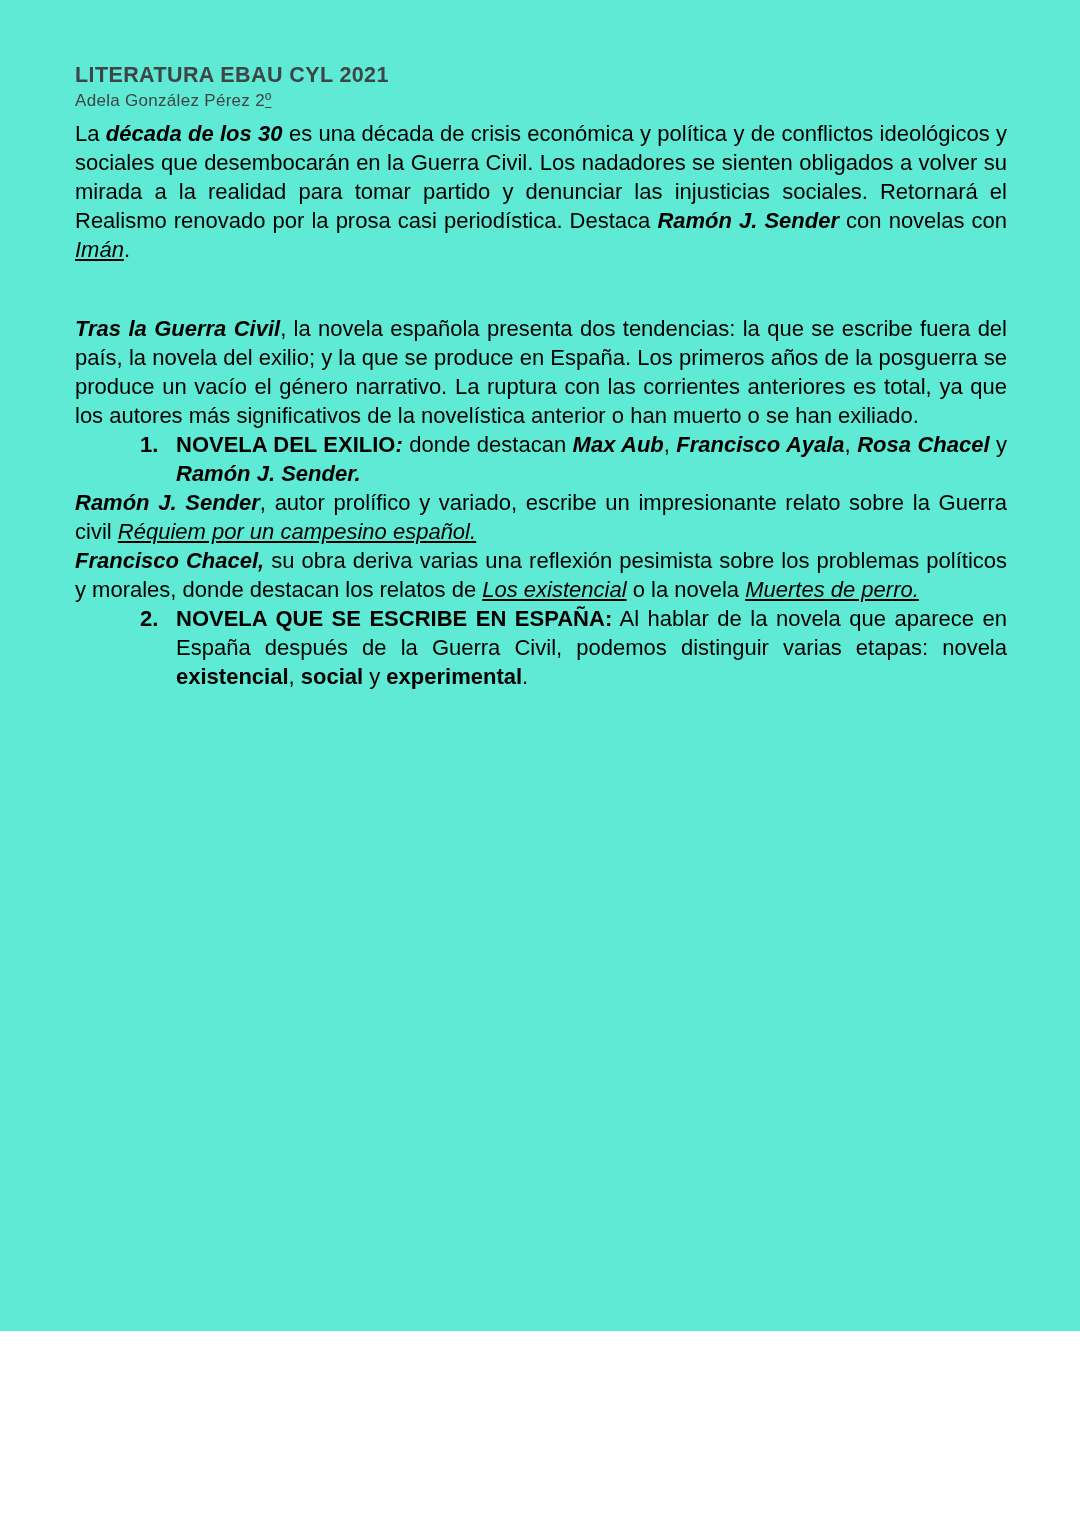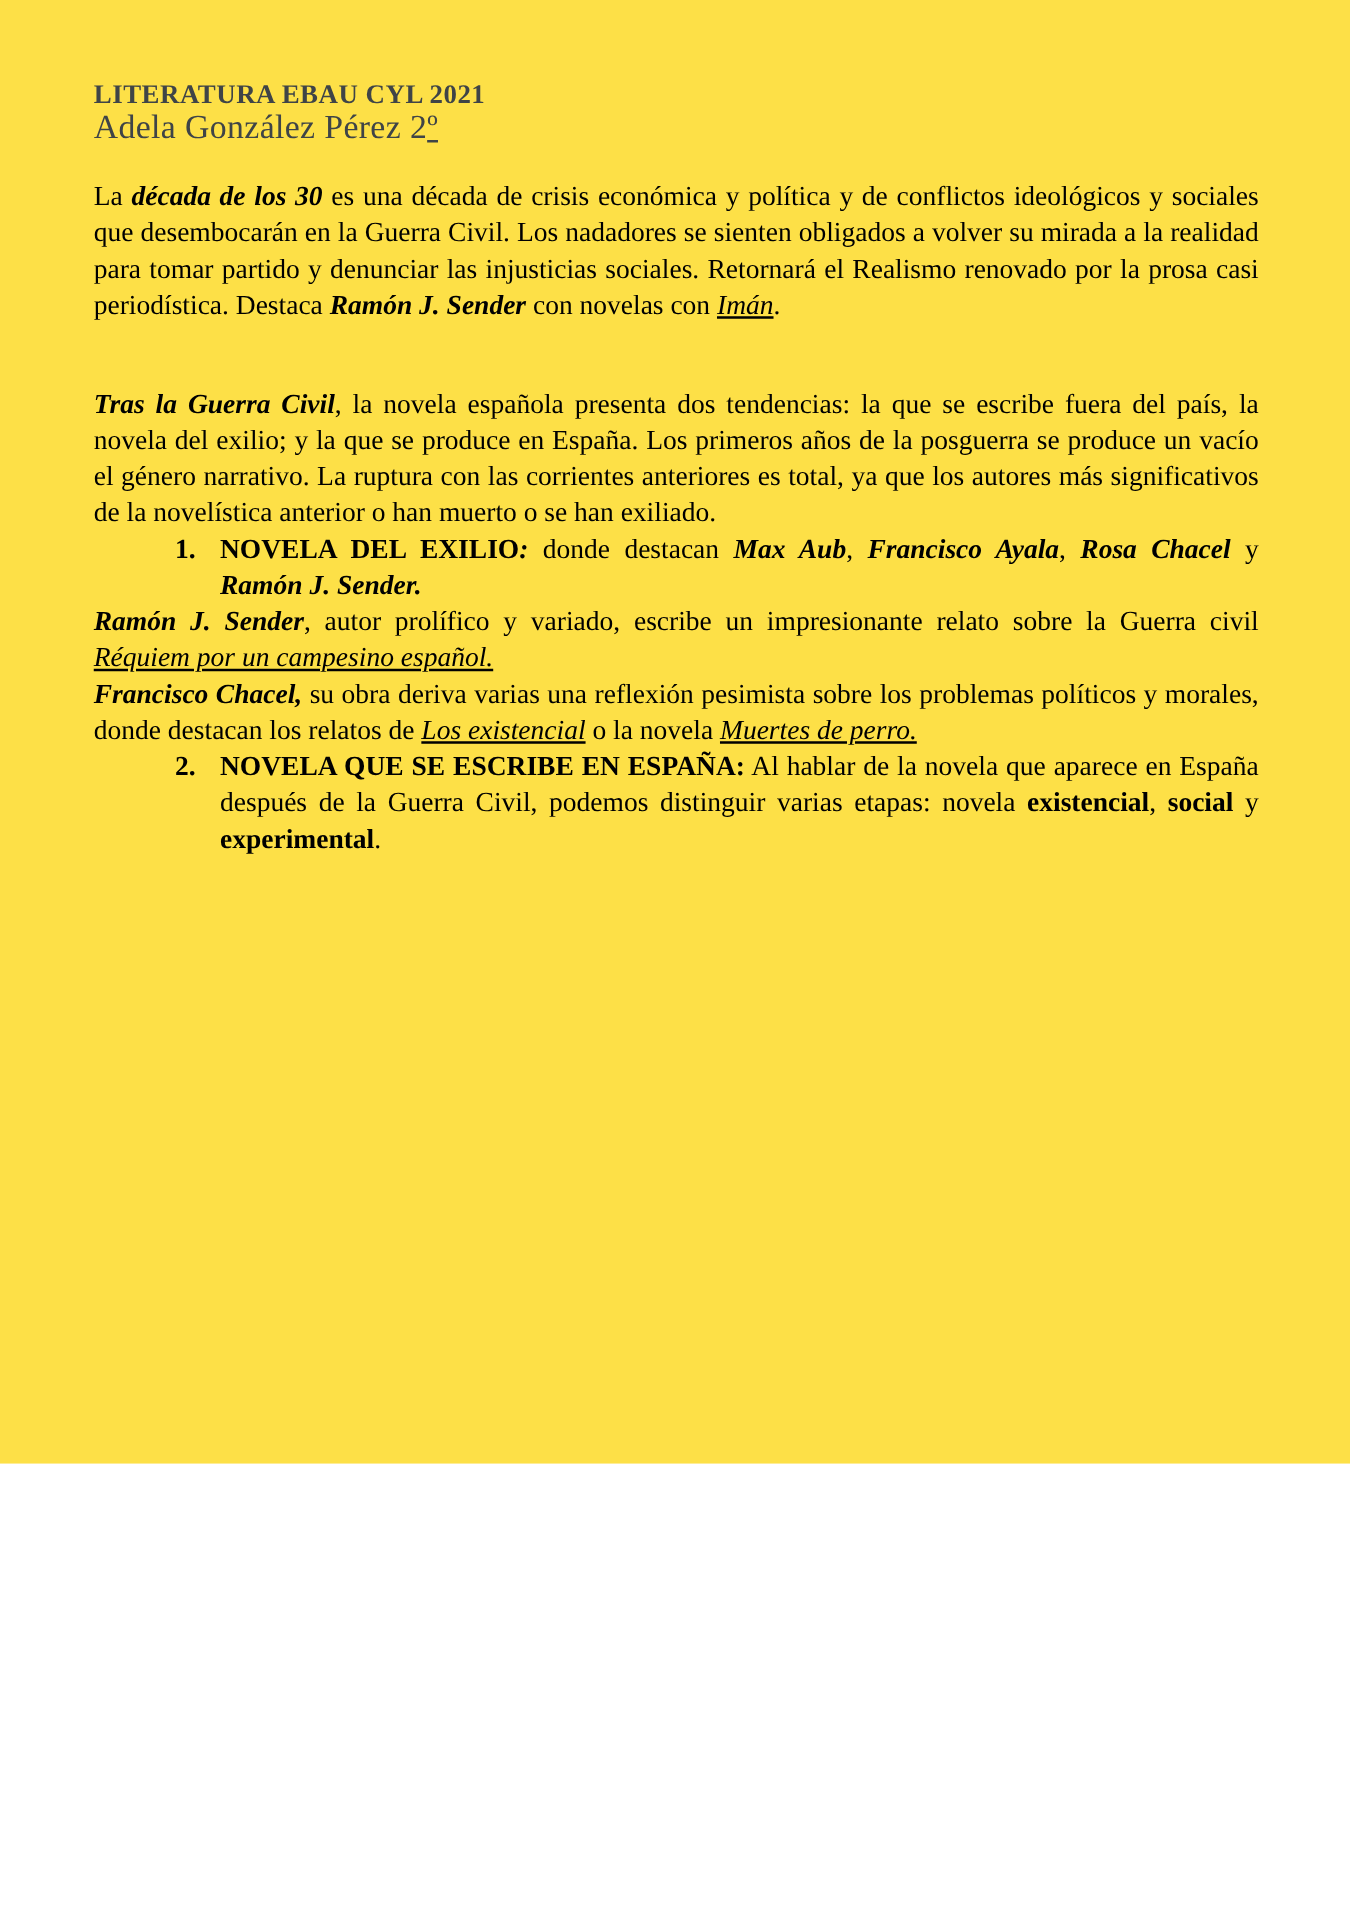"LITERATURA EBAU CYL 2021" .page { background: #fde047 -> #5eead4; font-family: Liberation Serif, serif -> Liberation Sans, sans-serif; height: 1171px -> 1331px }
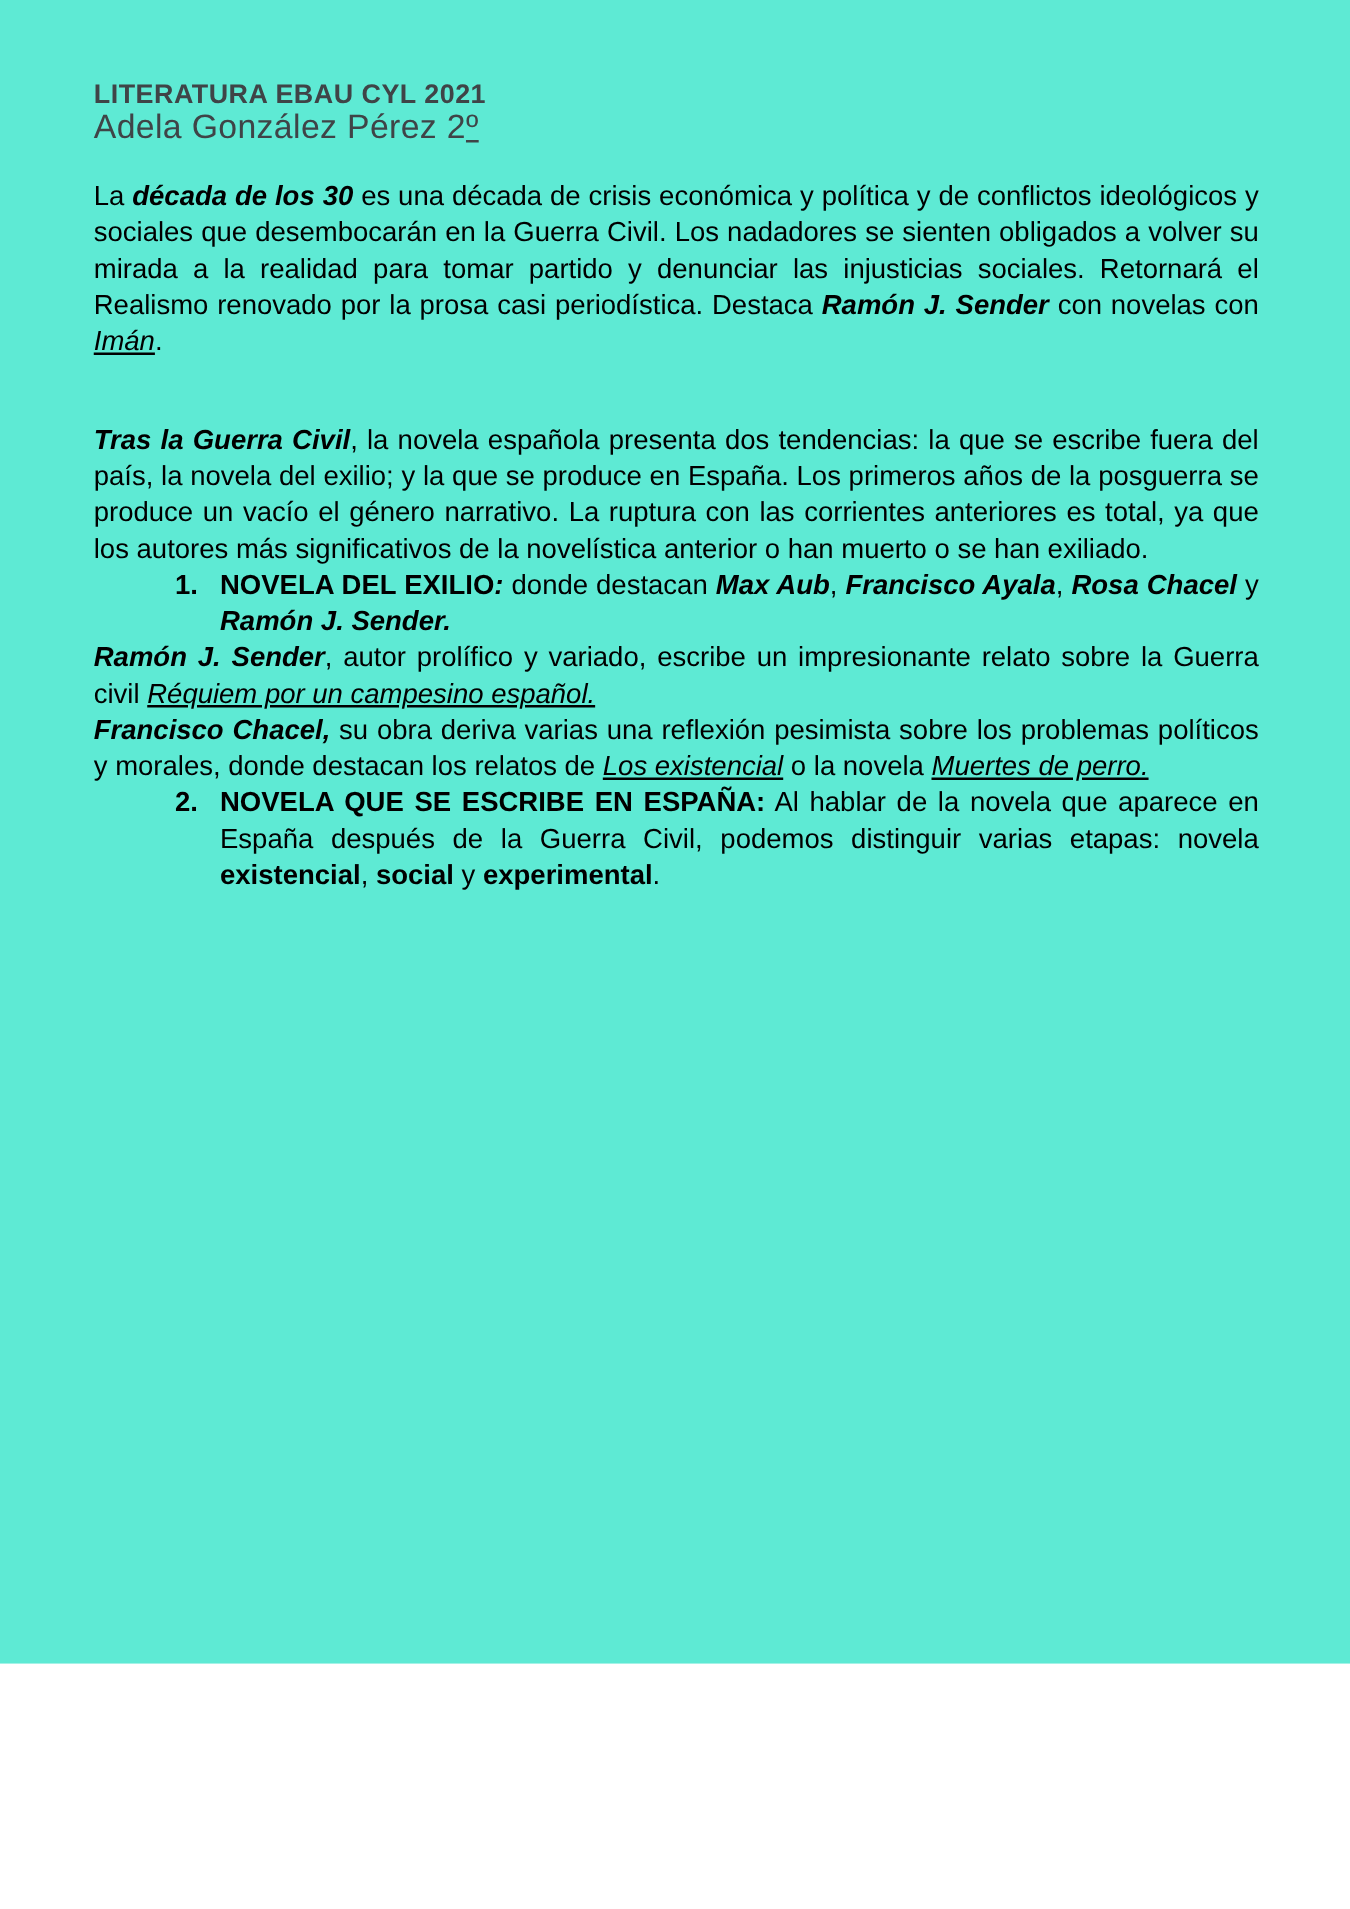"Adela González Pérez 2º" .doc-author { font-size: 27px -> 17px }
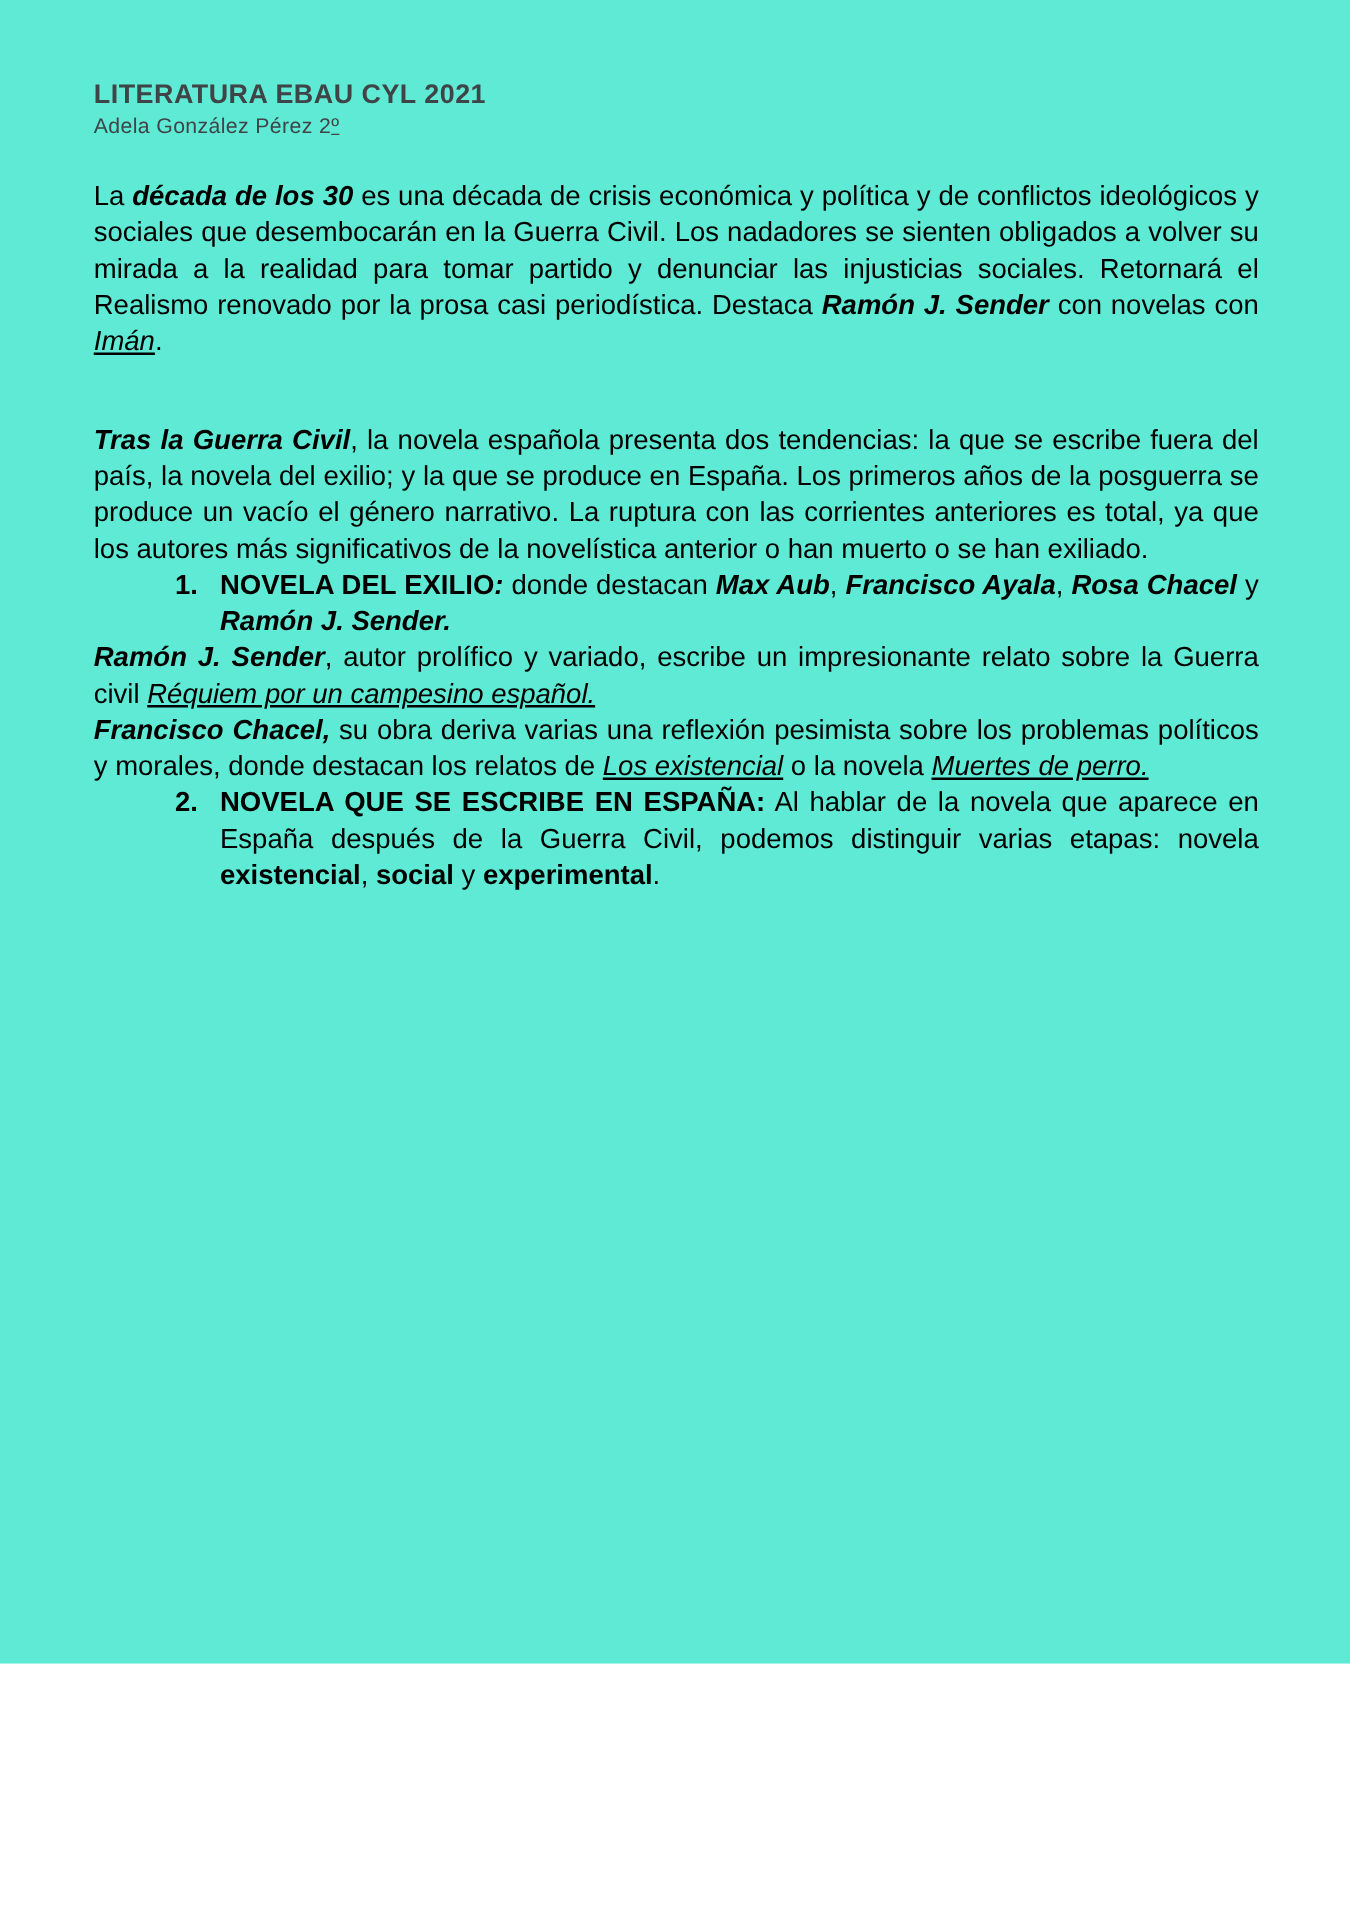"La década de los 30" .para1 { margin-top: 28px -> 5px }
